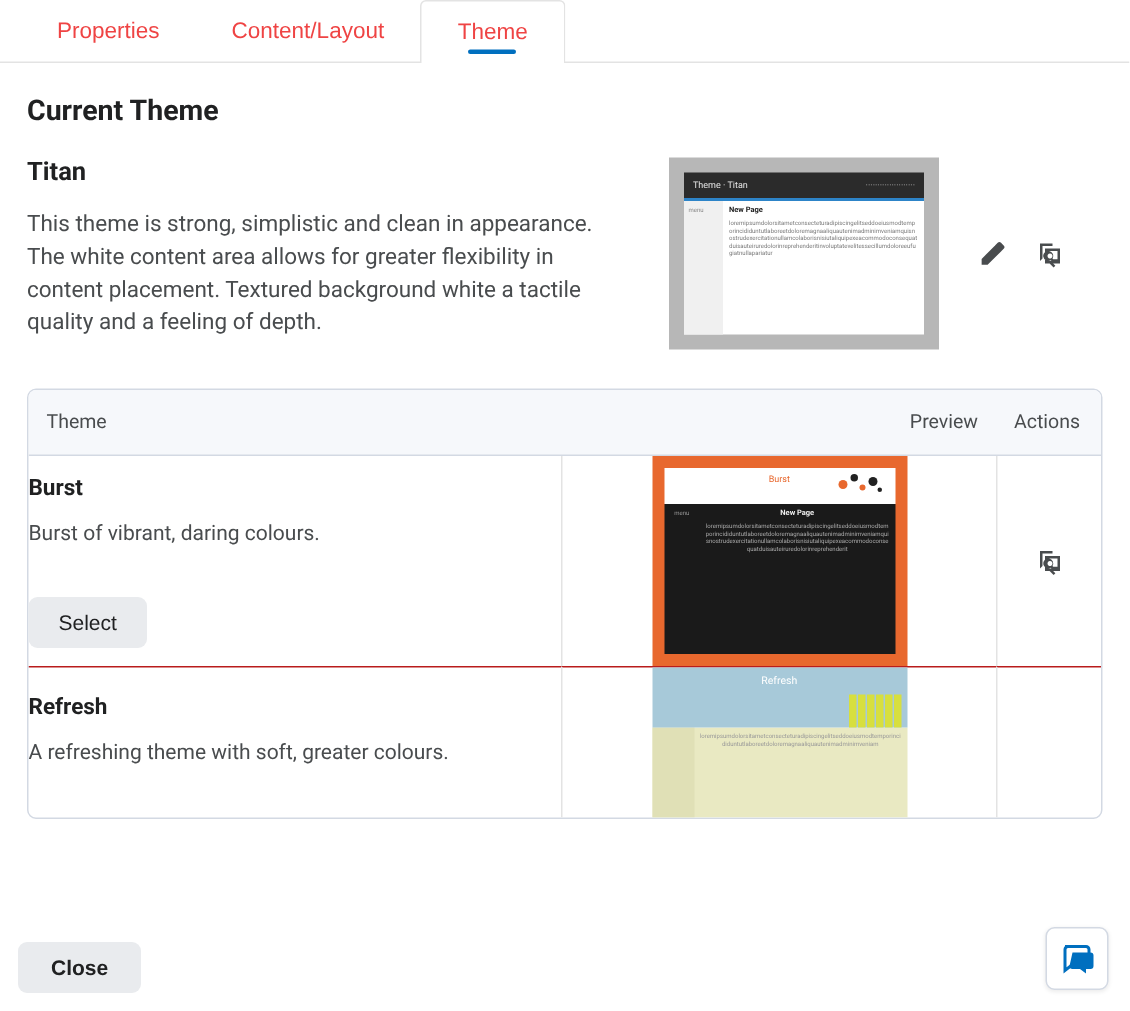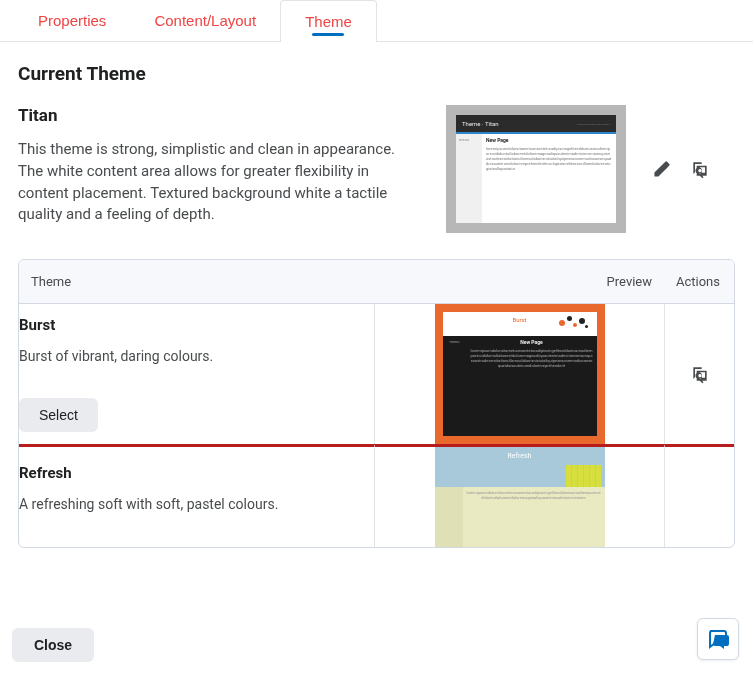"Refresh" .themes-table td { border-top: 3px solid #b91c1c -> 1px solid #b91c1c }
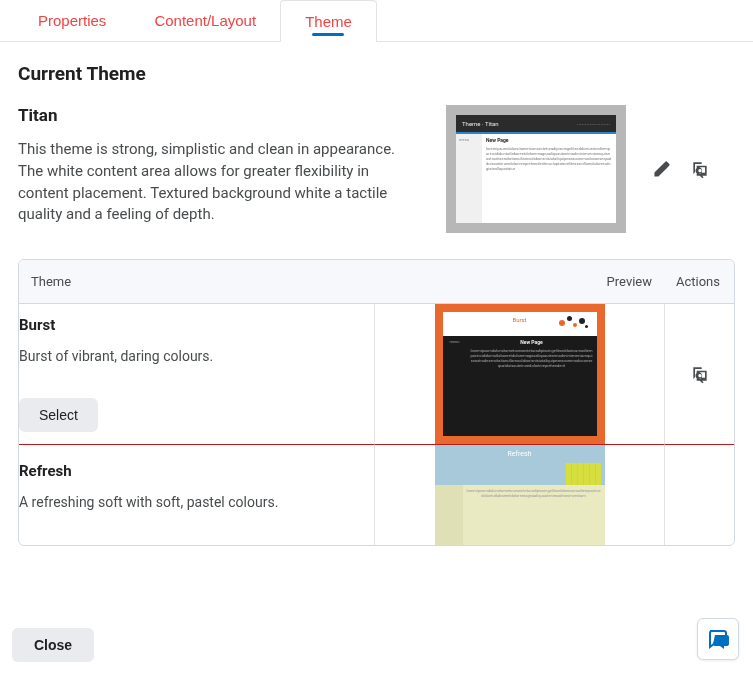"A refreshing soft with soft," p { text: soft with soft, pastel -> theme with soft, greater }
